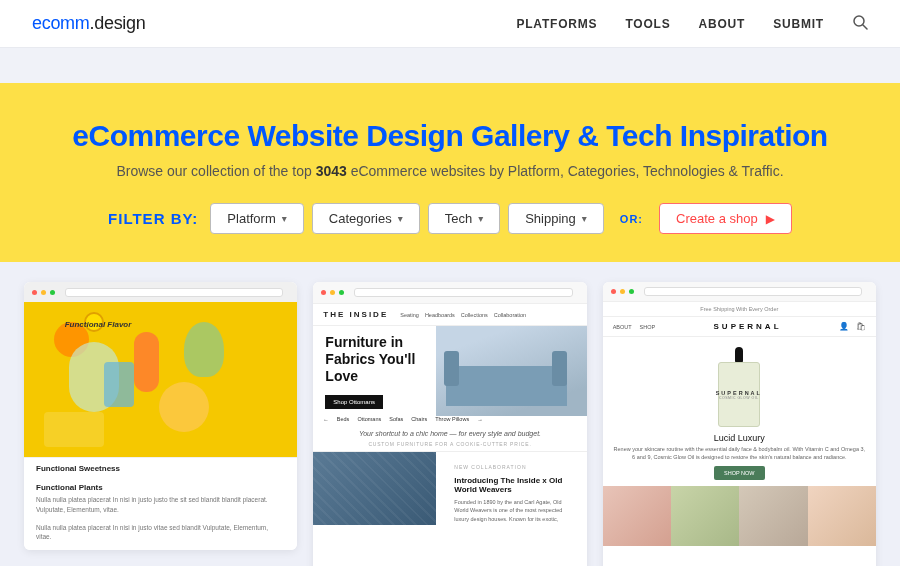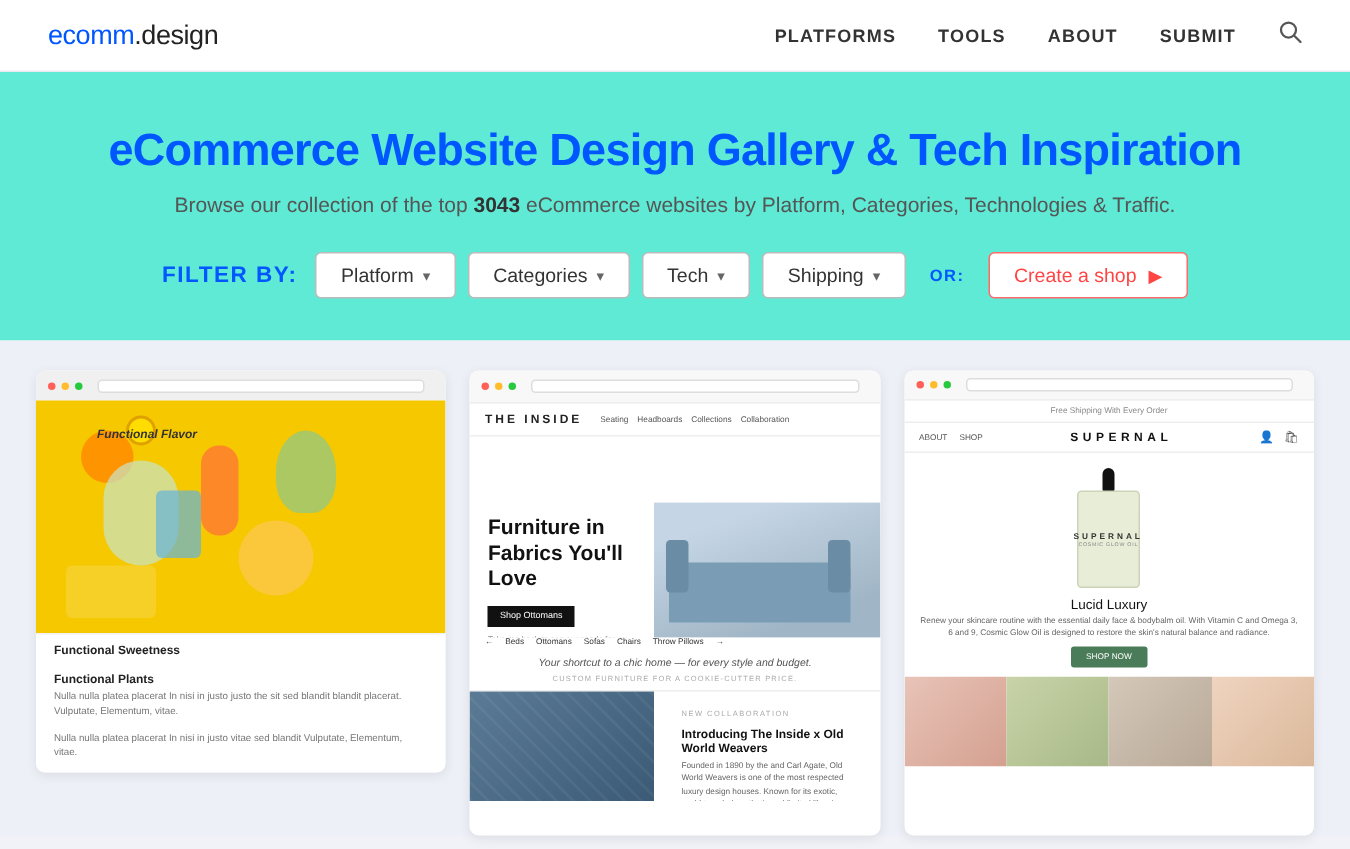"eCommerce Website Design Gallery &" .hero { background: #5eead4 -> #fde047; margin-top: none -> 35px }
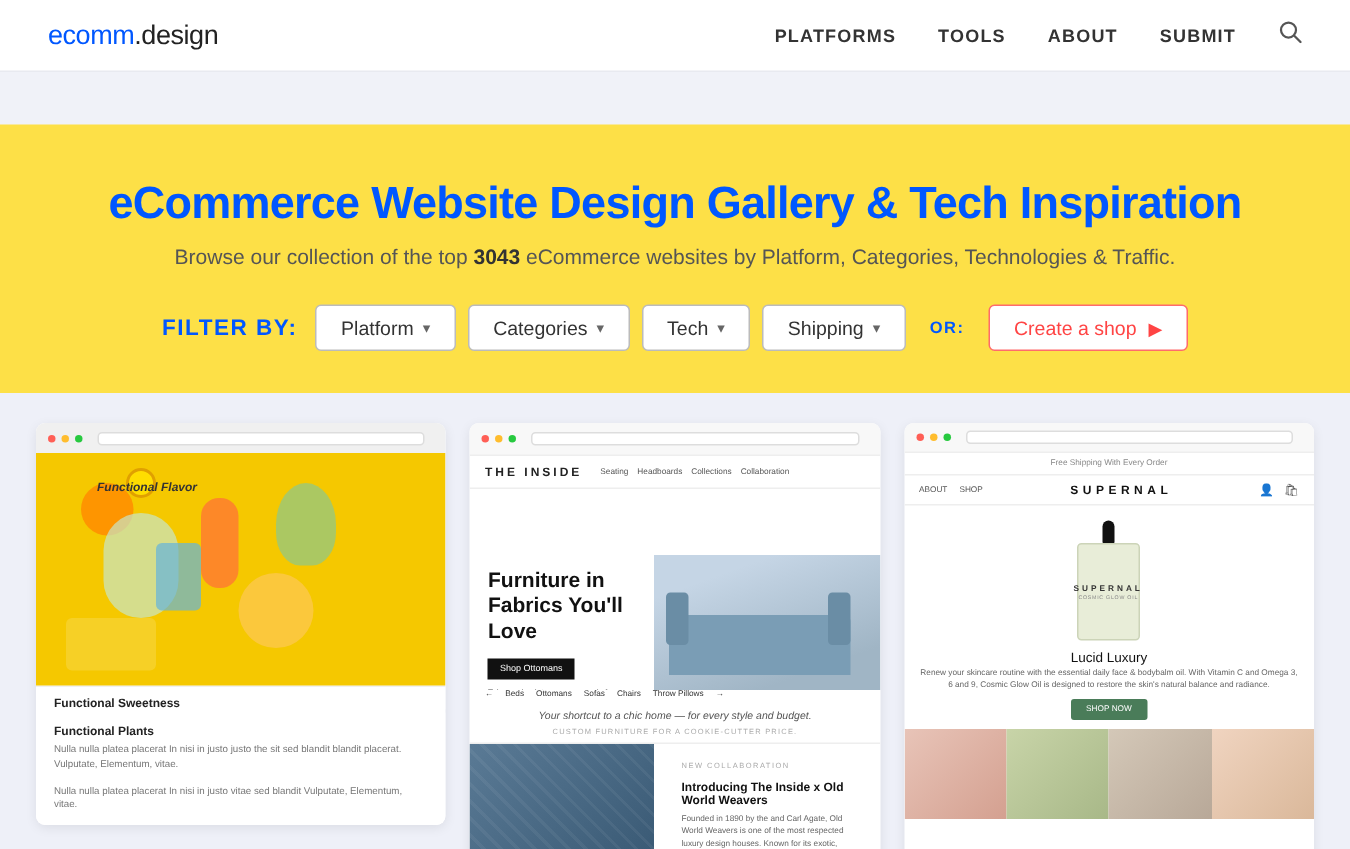"Furniture in Fabrics You'll Love" div { margin-top: 44px -> none }
